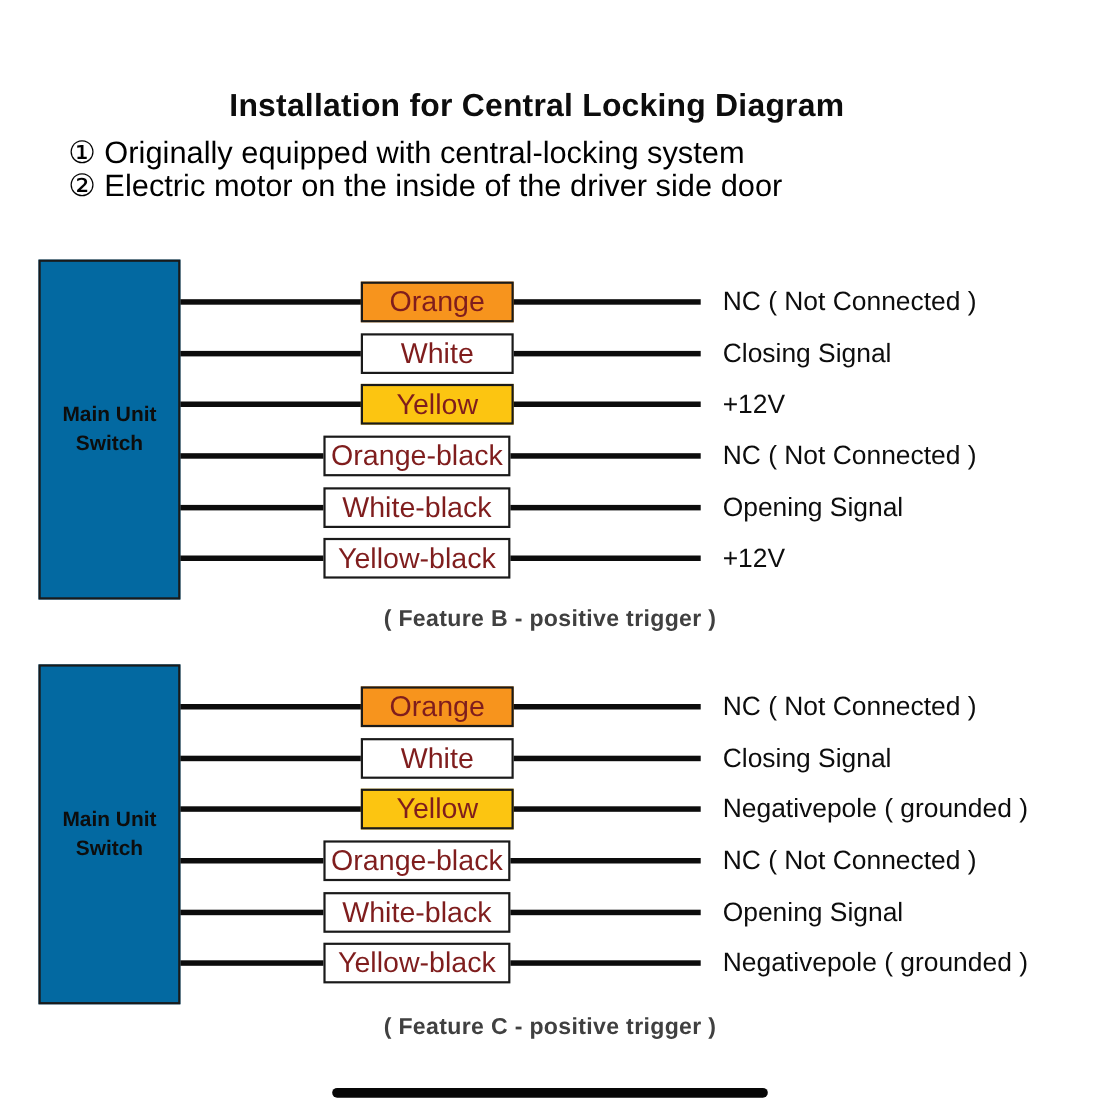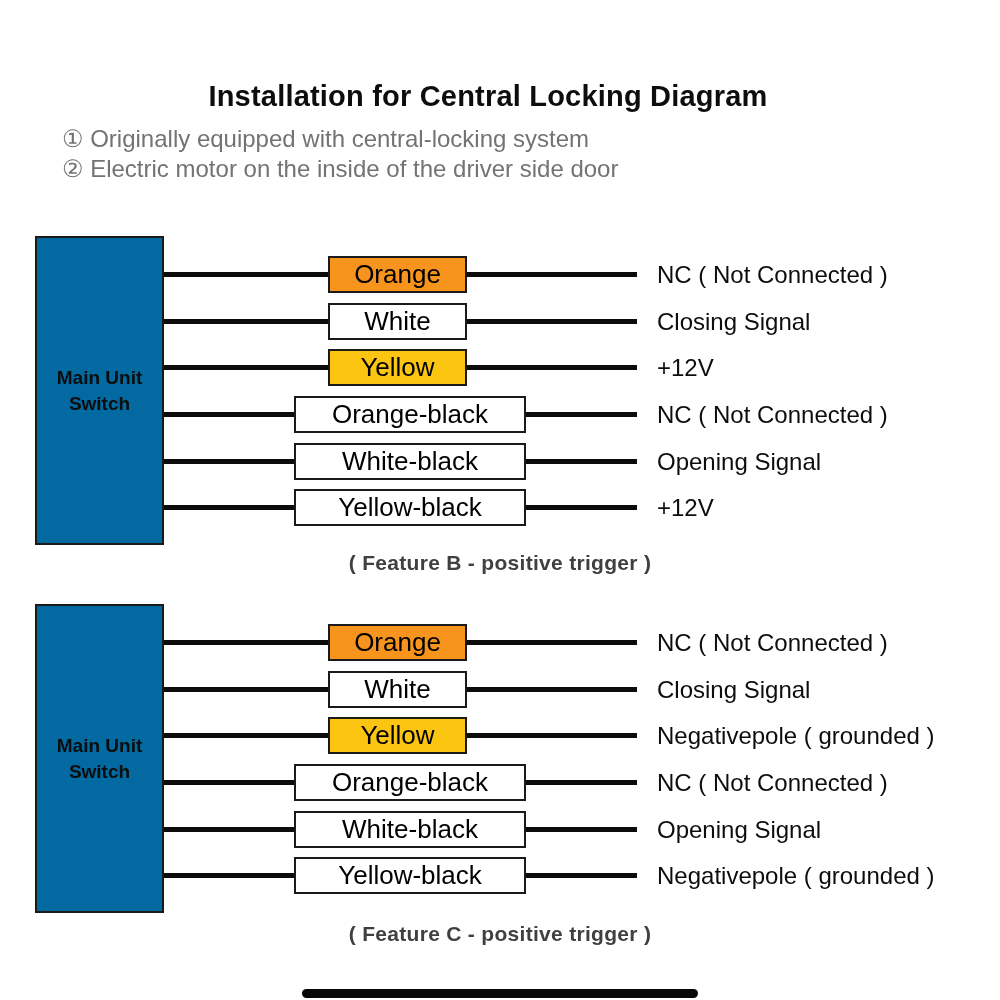"① Originally equipped with" .notes { color: #737373 -> #000000; font-size: 24px -> 28px }
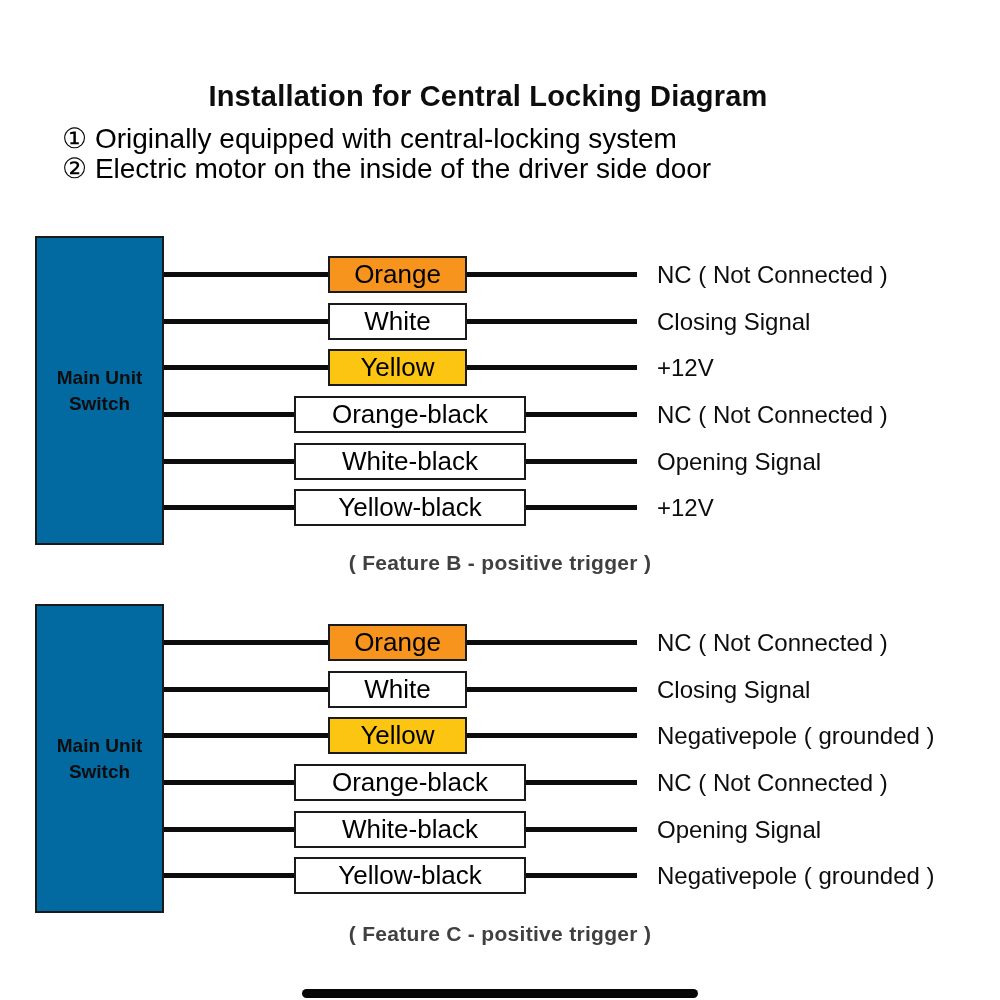"Orange" .wlabel { color: #000000 -> #7f1d1d }
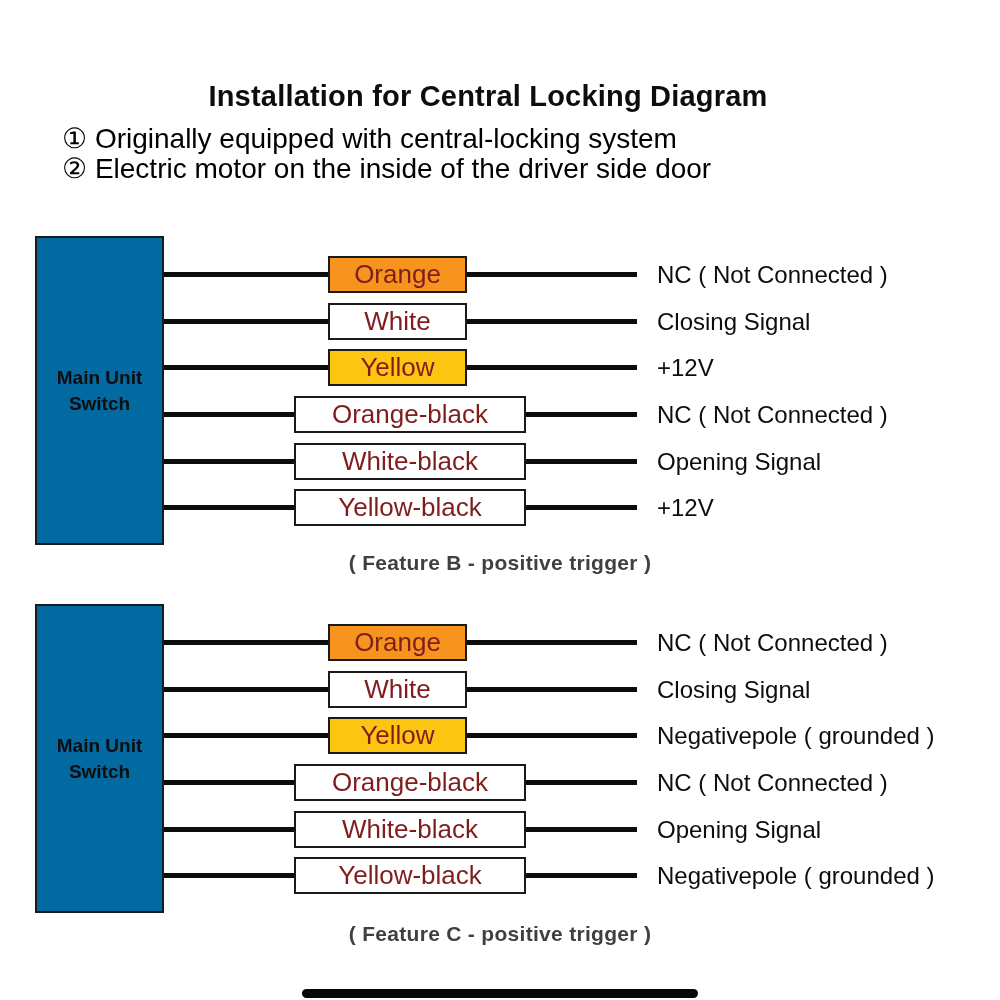"Orange-black" .wide { width: 232px -> 170px }
